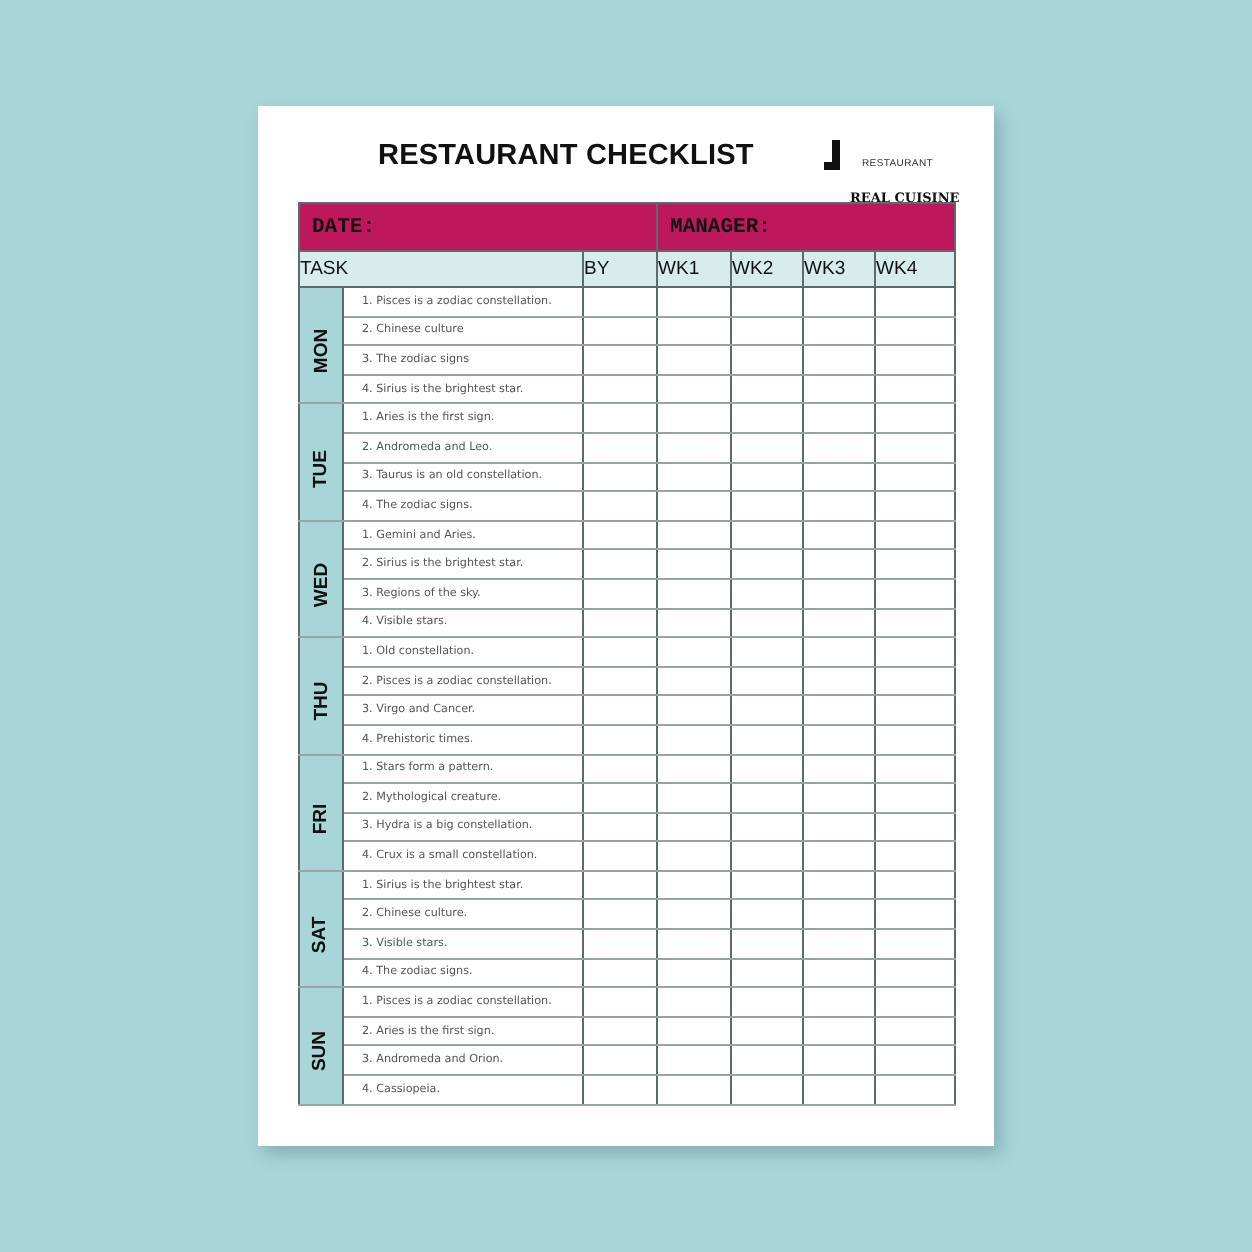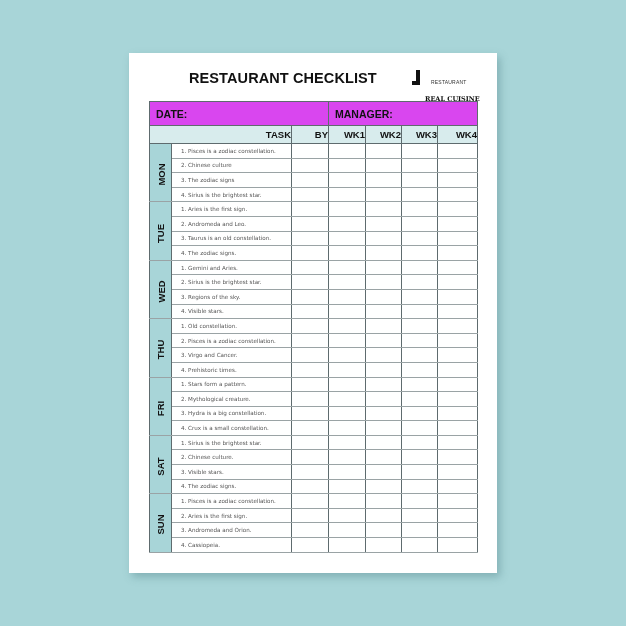"DATE:" .hdr-row td { background: #d946ef -> #be185d; font-family: Liberation Sans, sans-serif -> Liberation Mono, monospace }
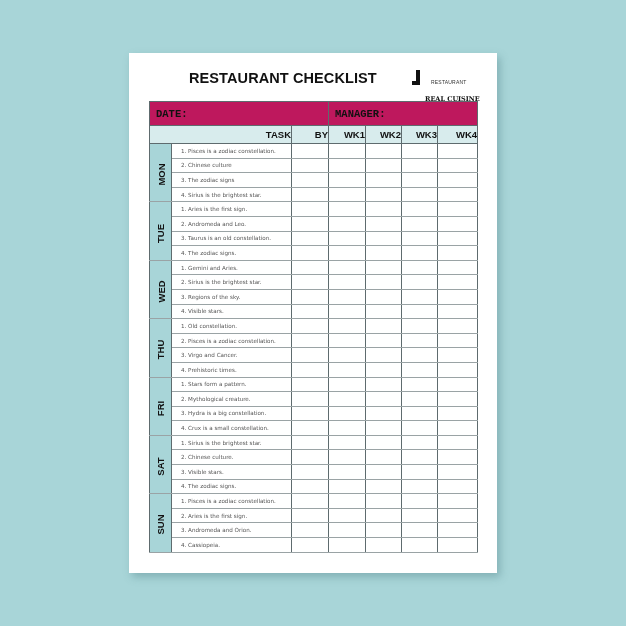"TASK" .col-row th { font-weight: bold -> normal; text-align: right -> left }
